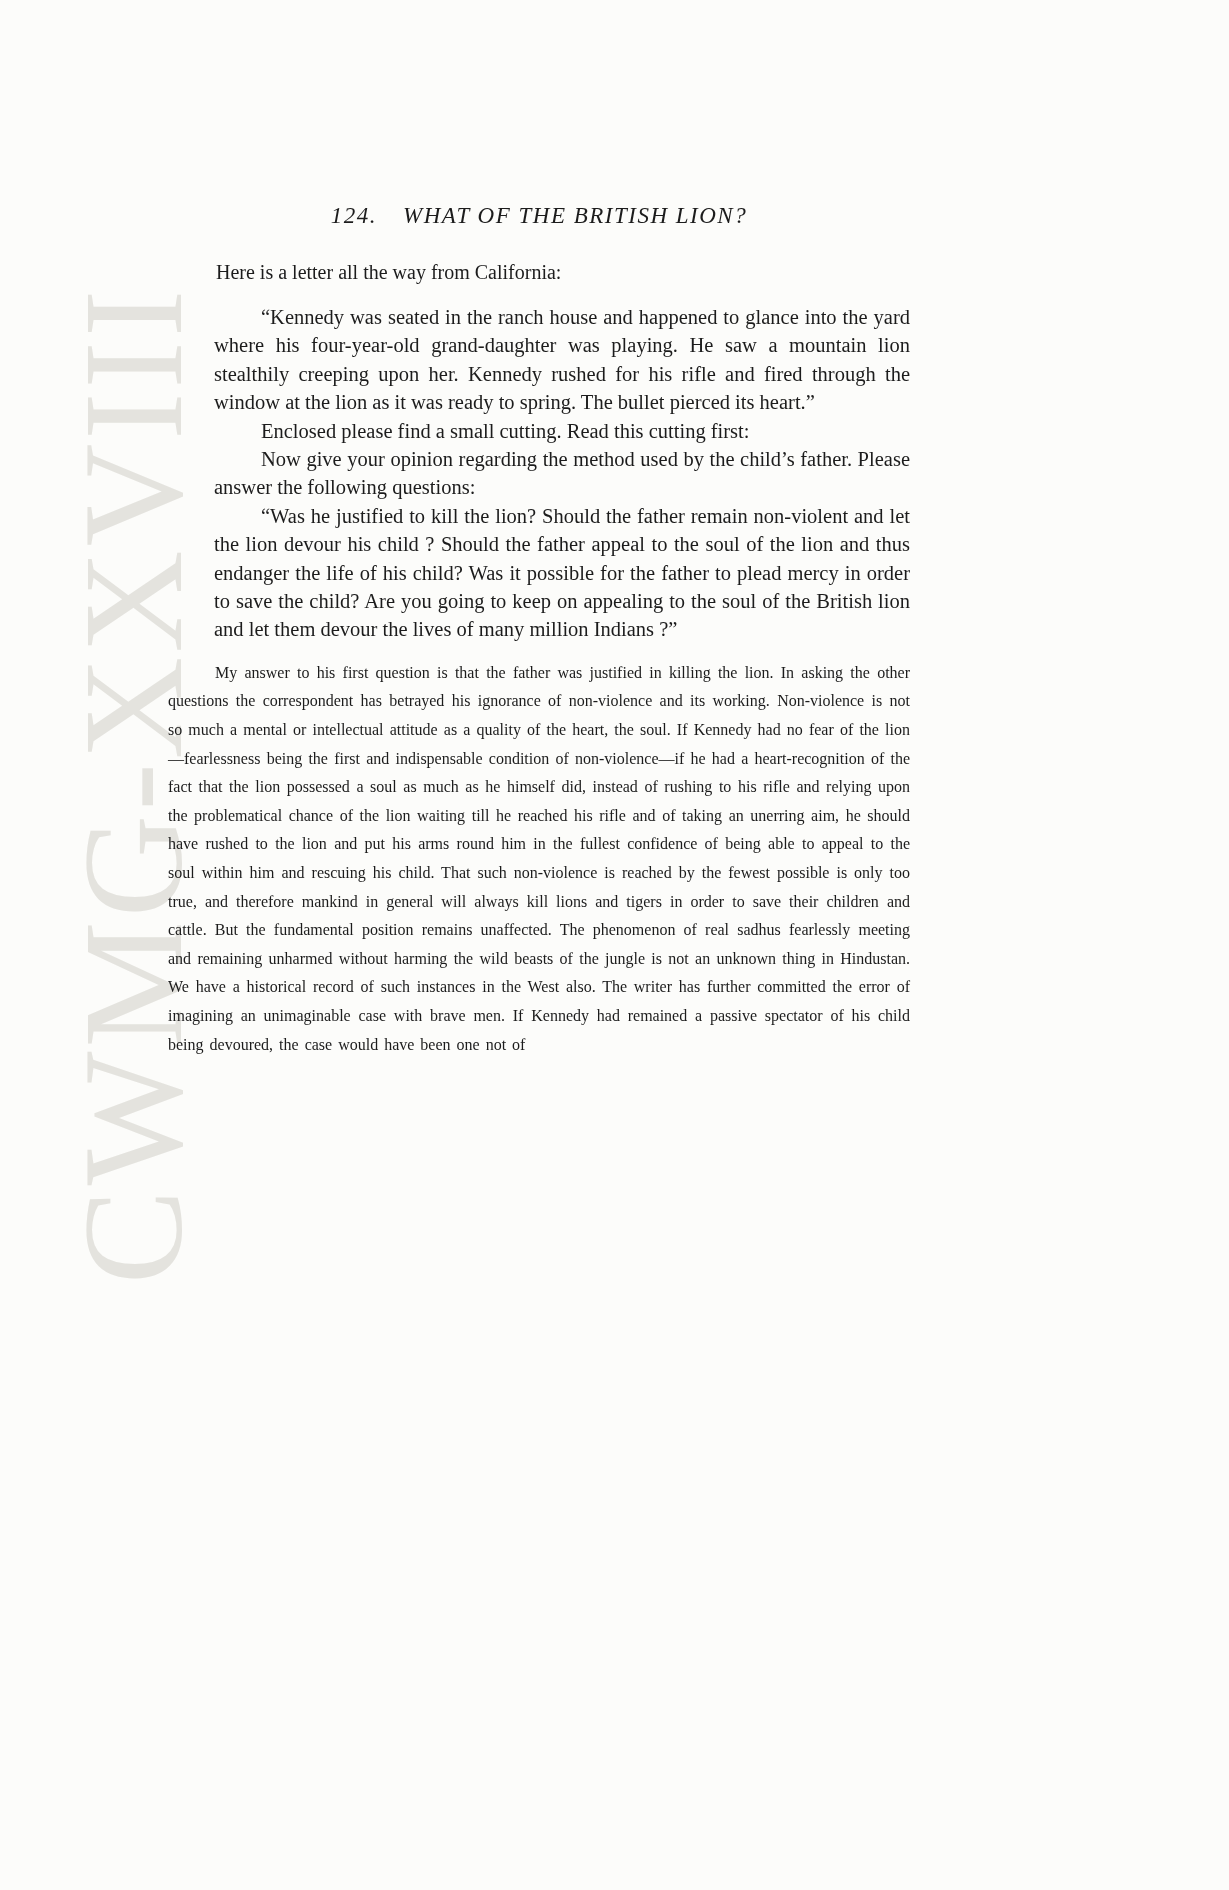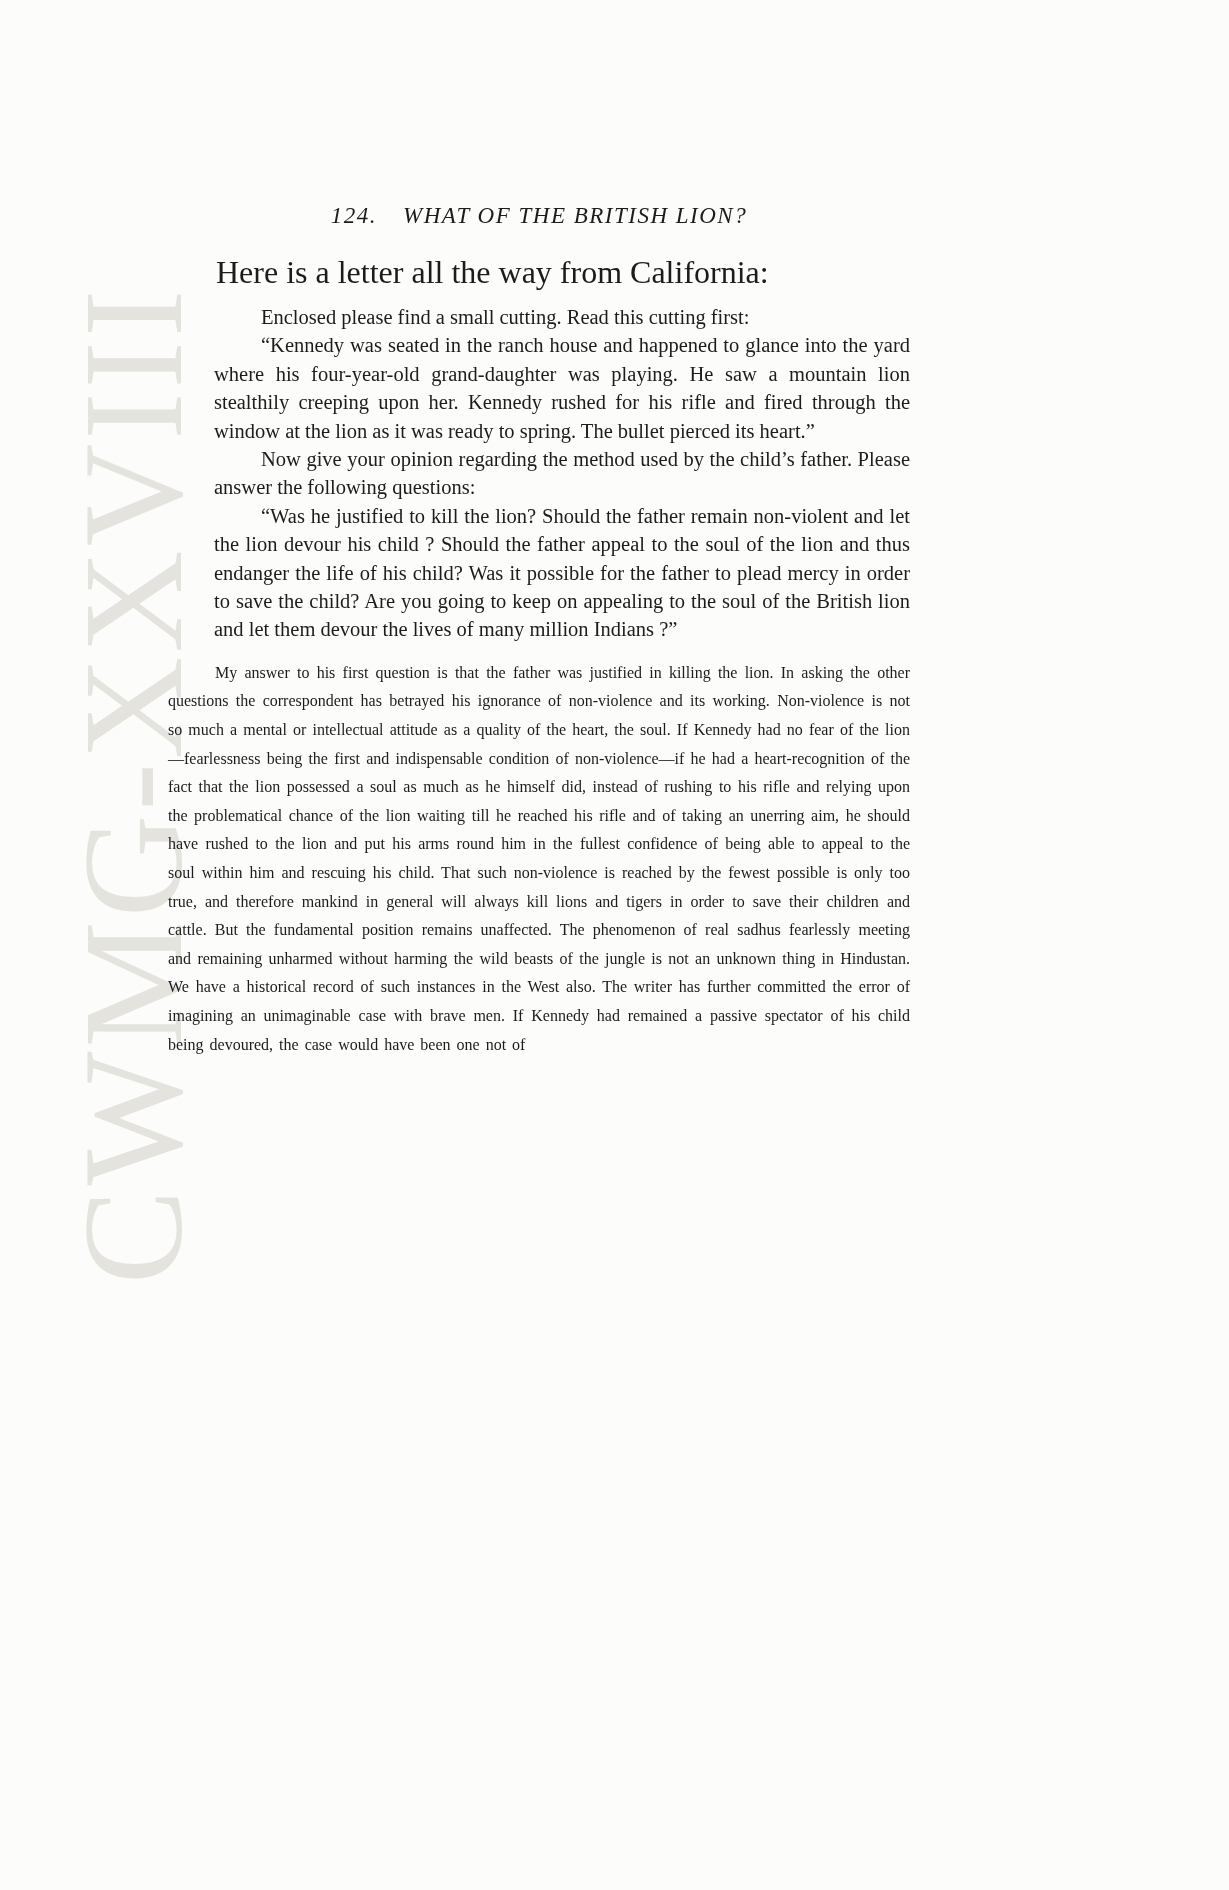"Here is a letter all" .intro { font-size: 32px -> 20px }
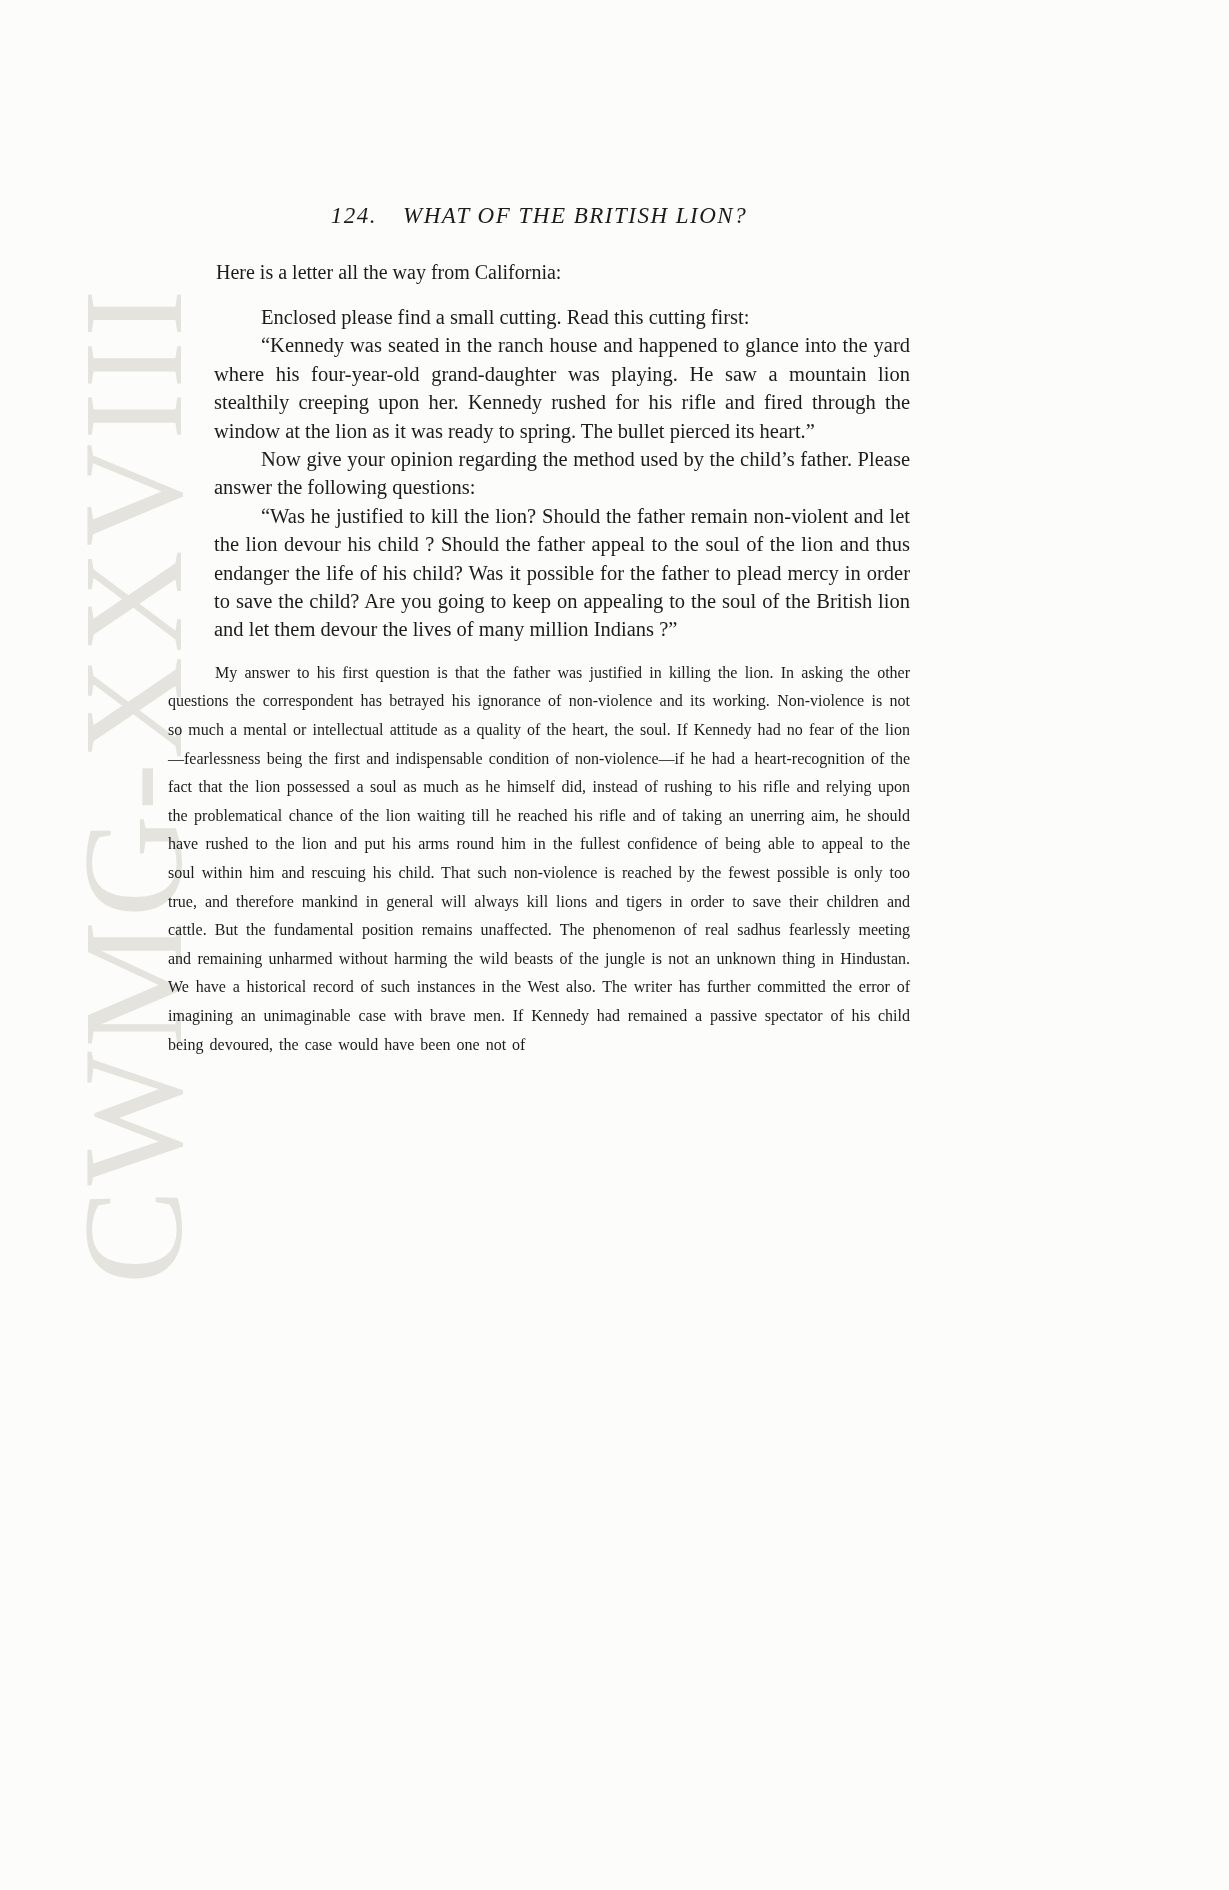"Enclosed please find a small" p { order: before "“Kennedy was seated in the" -> after "“Kennedy was seated in the" }
